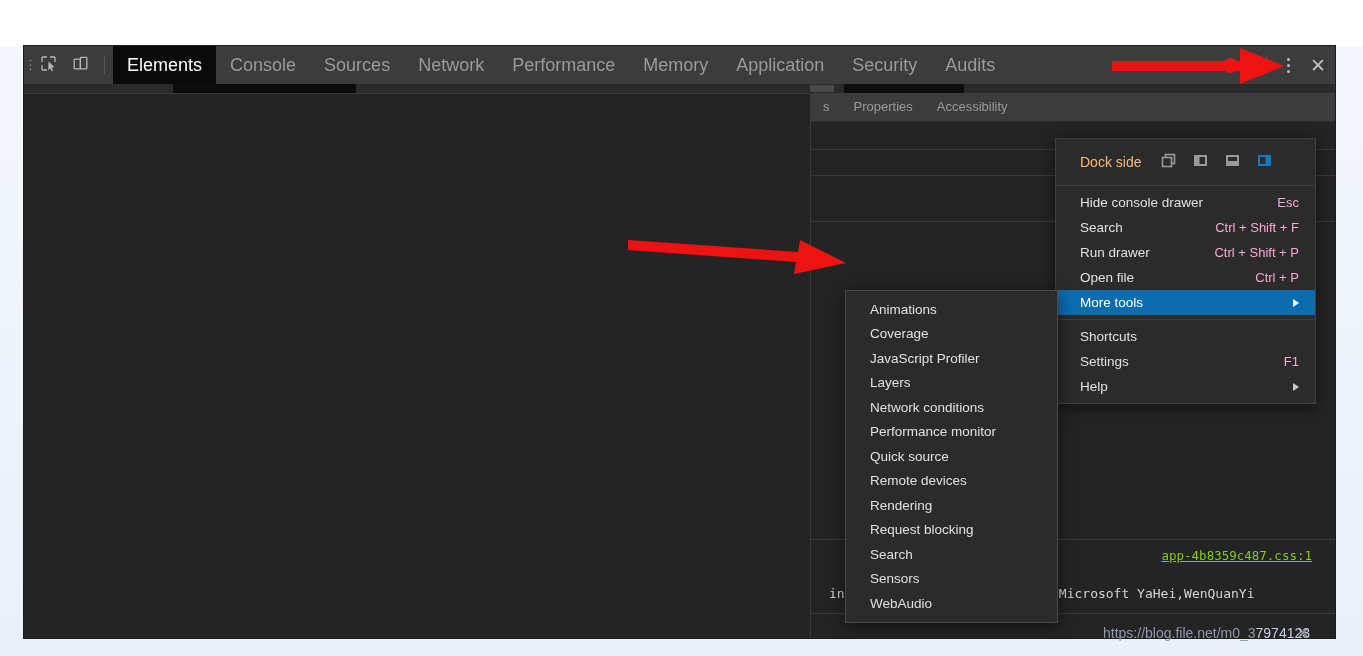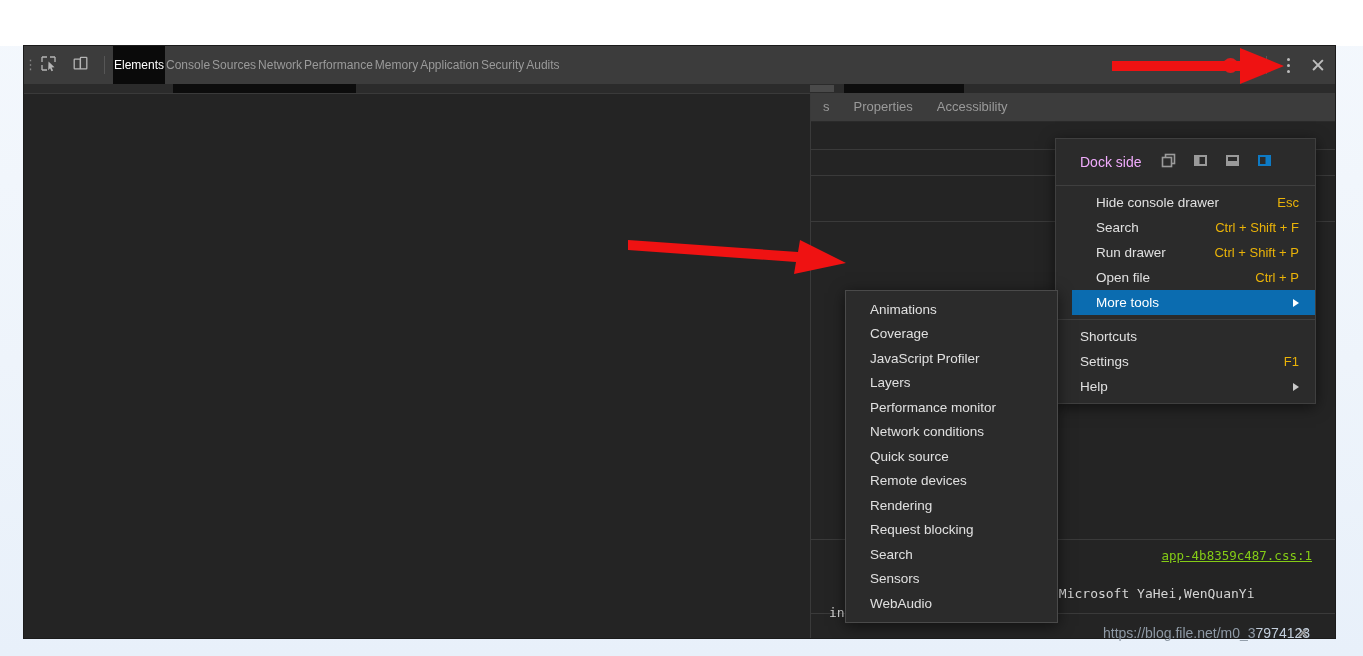"Elements" .tab { font-size: 12px -> 18px; padding: 0 1px -> 0 14px }
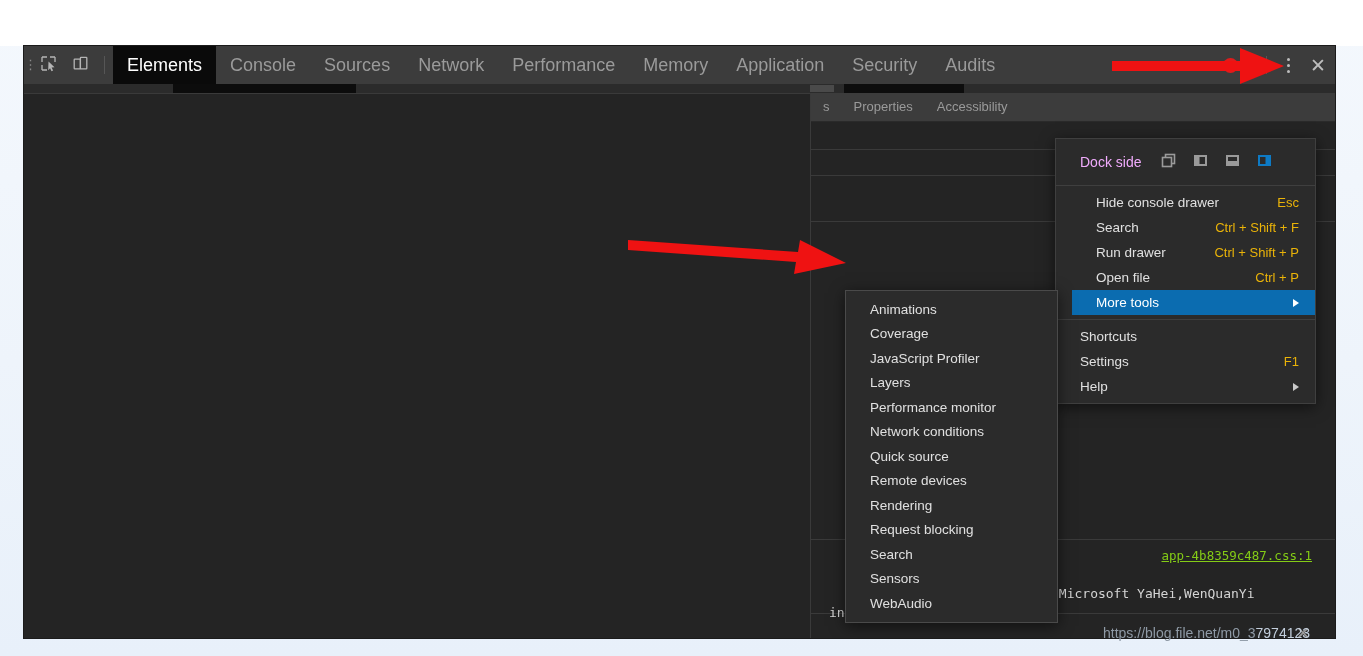"Dock side" .dock-label { color: #f0abfc -> #fdba74 }
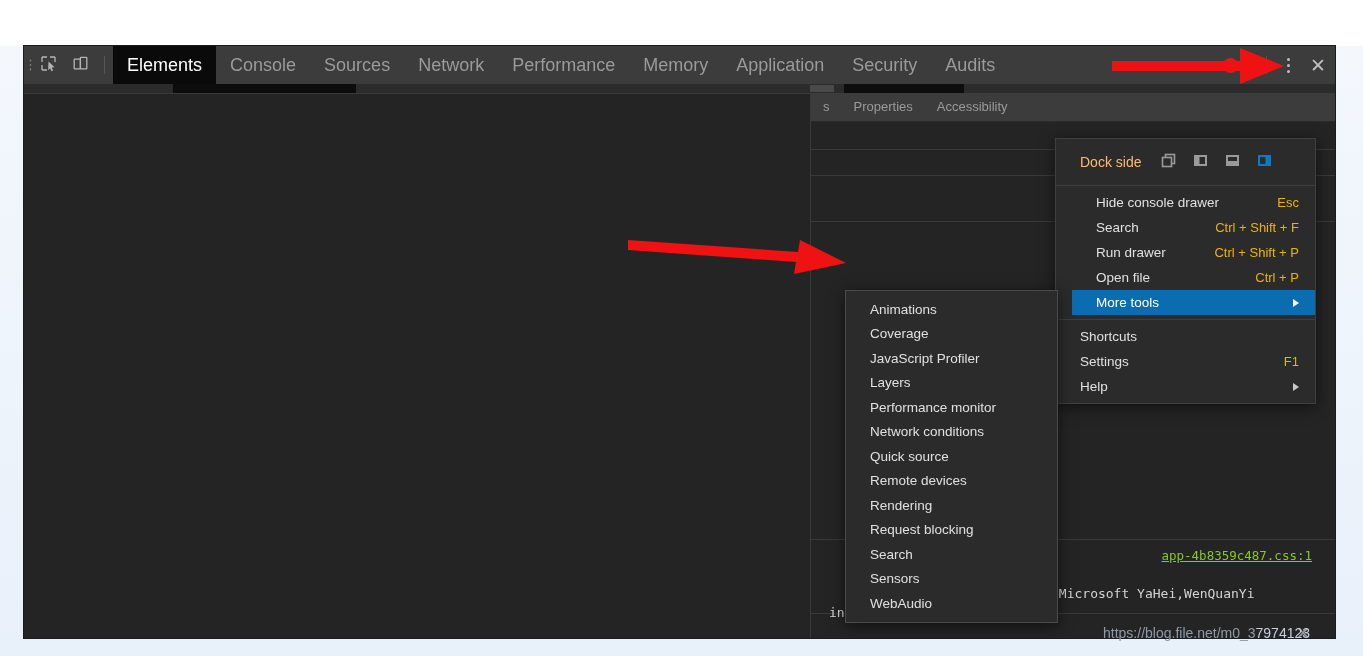"Hide console drawer" .menu-group-top { margin-left: 16px -> none }
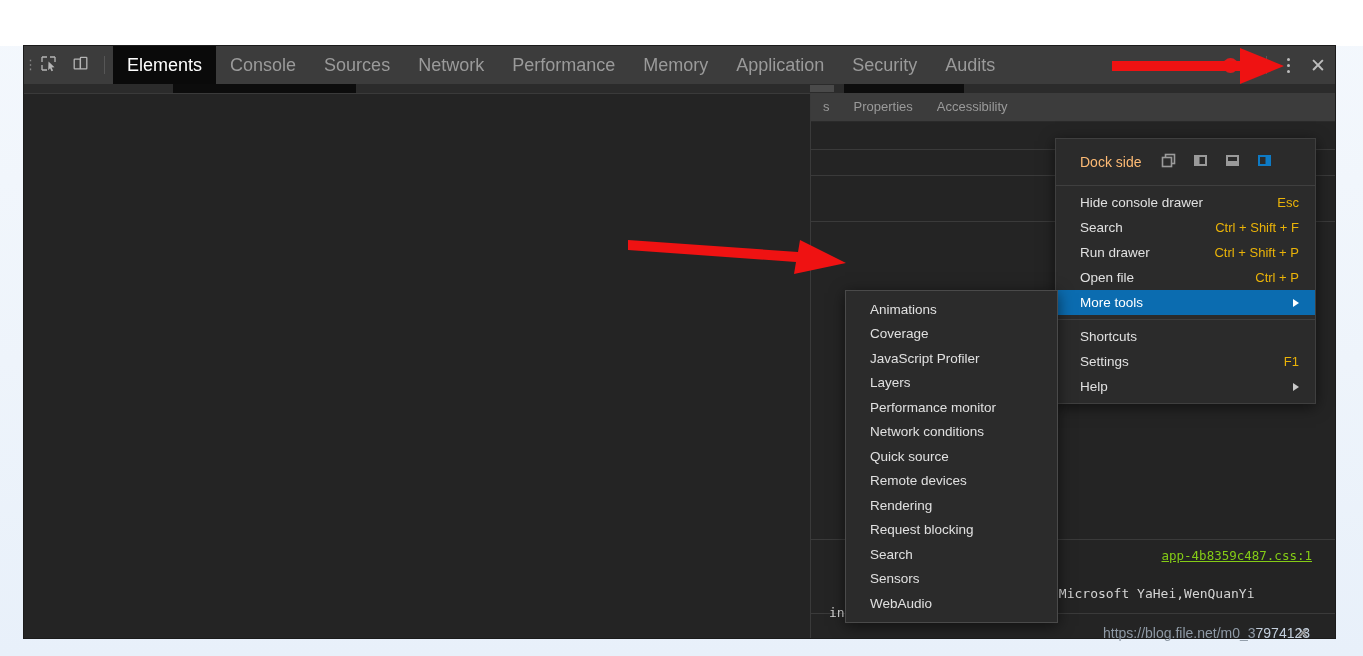"Esc" .menu-item .mi-accel { color: #eab308 -> #f9a8d4 }
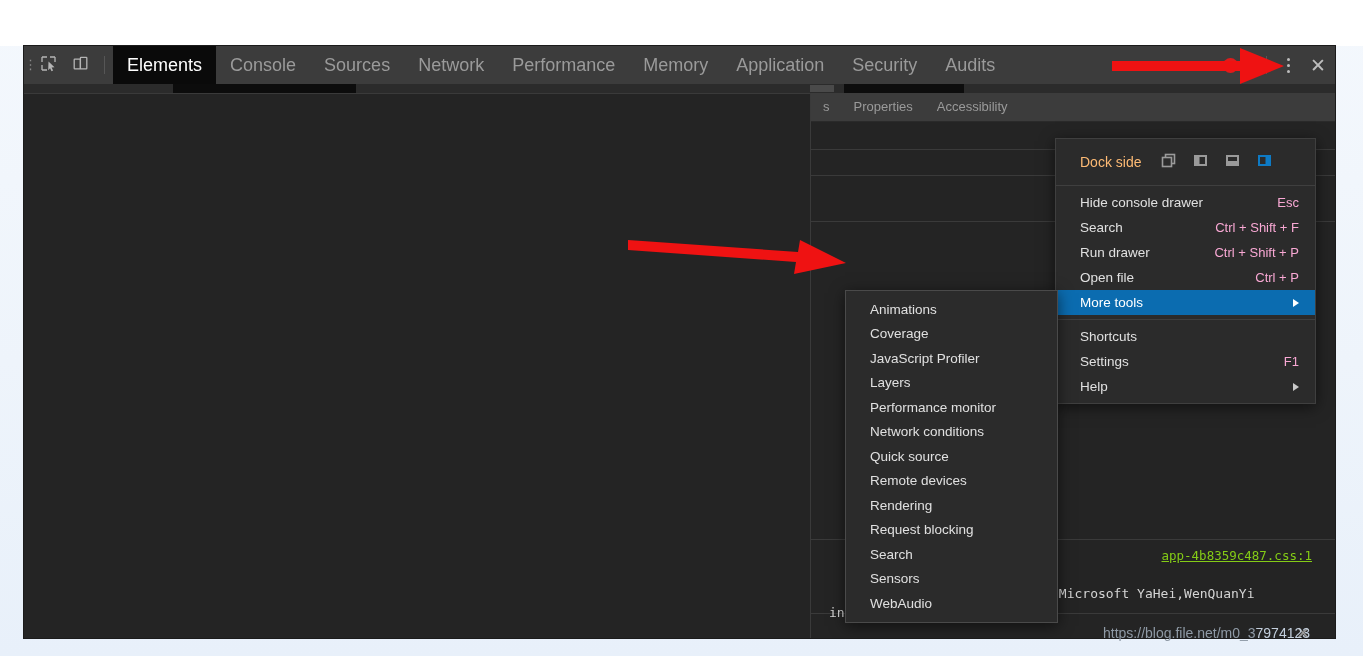"Performance monitor" div.menu-item { order: before "Network conditions" -> after "Network conditions" }
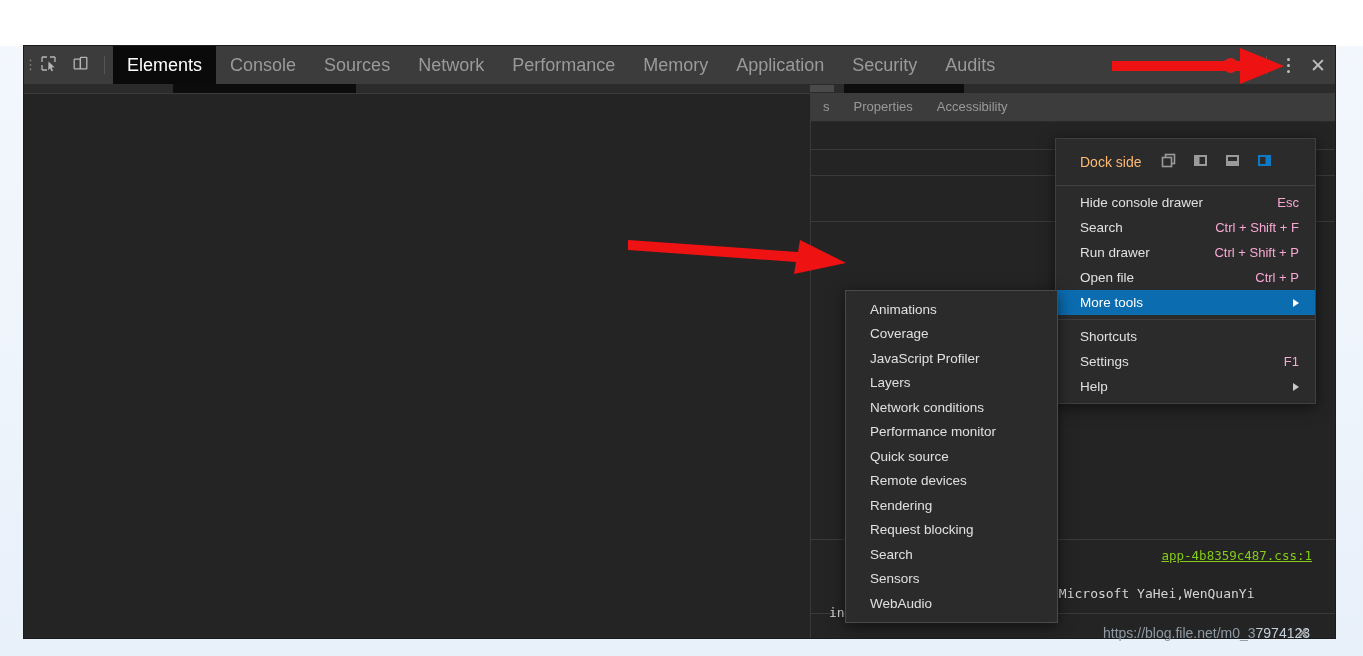"in" .rp-code-left { margin-top: 19px -> none }
